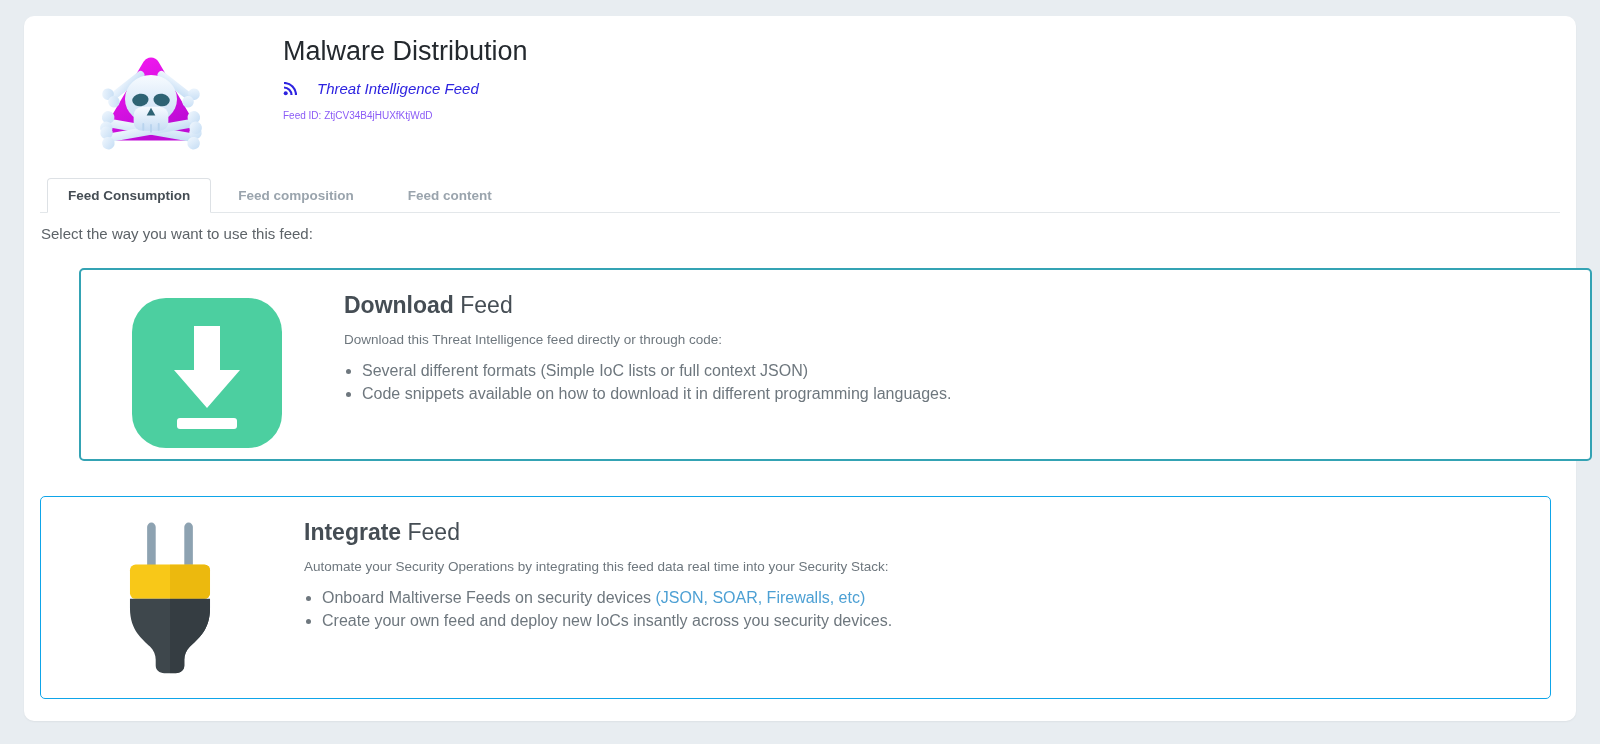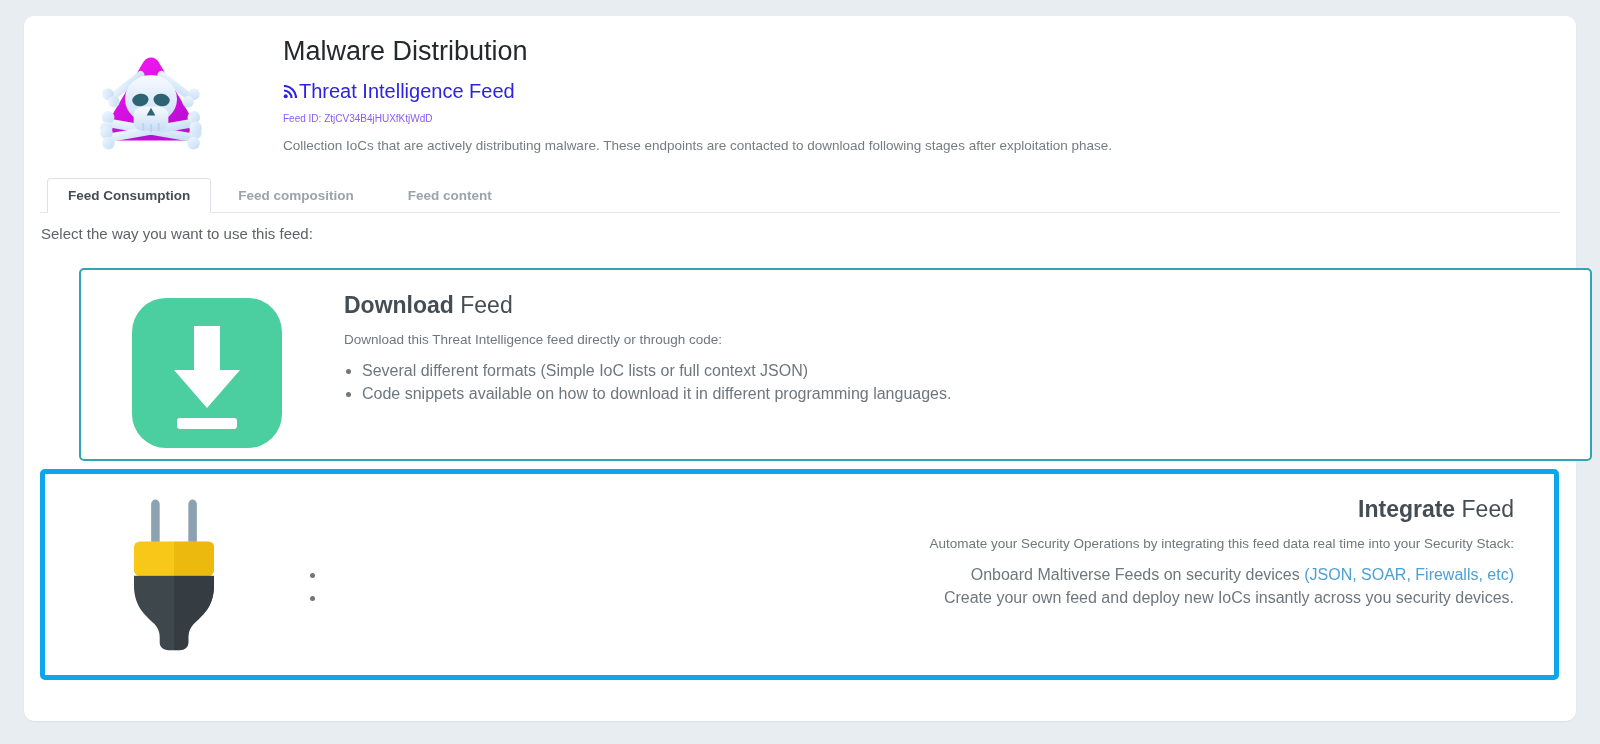"Threat Intelligence Feed" .feed-link { font-size: 20px -> 15px; font-style: none -> italic; gap: 2px -> 20px }
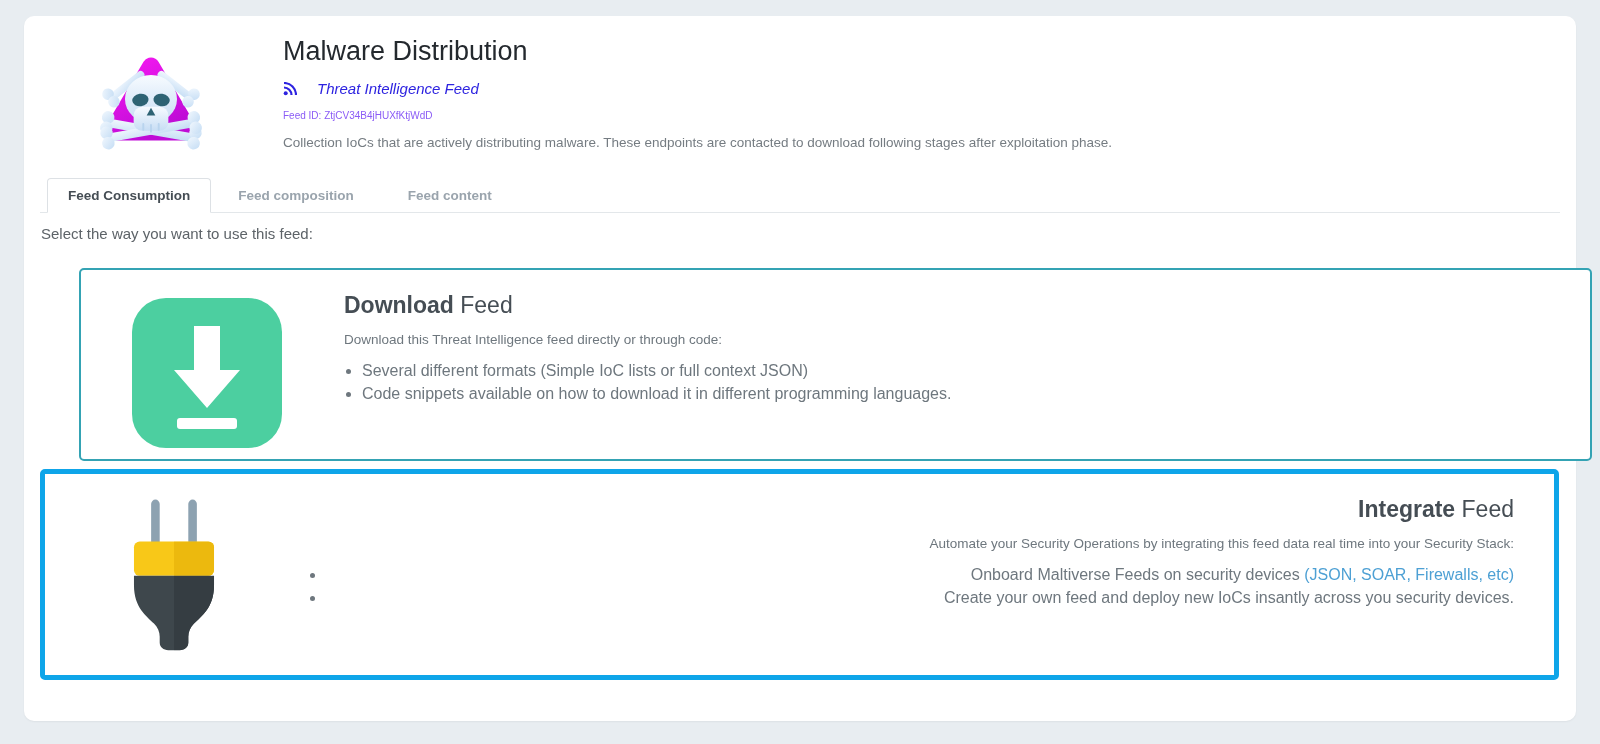"Collection IoCs that are actively" div.feed-desc { html: <div>Collection IoCs that are actively distributing malware. These endpoints are contacted to download following stages after exploitation phase.</div> -> none }
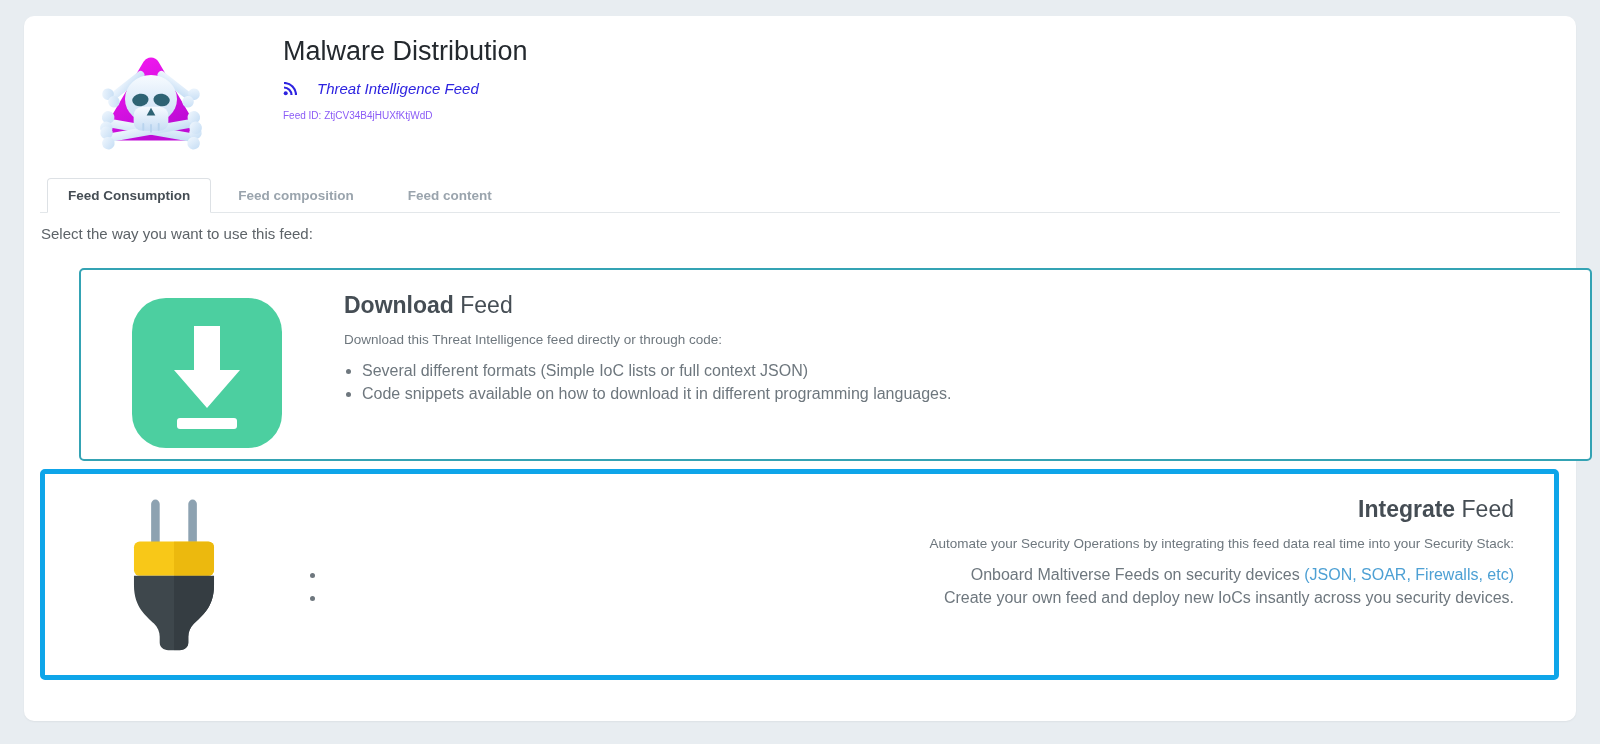"Integrate Feed" .card-integrate { border: 5px solid #0ea5e9 -> 1px solid #0ea5e9; text-align: right -> none; top: 453px -> 480px }
